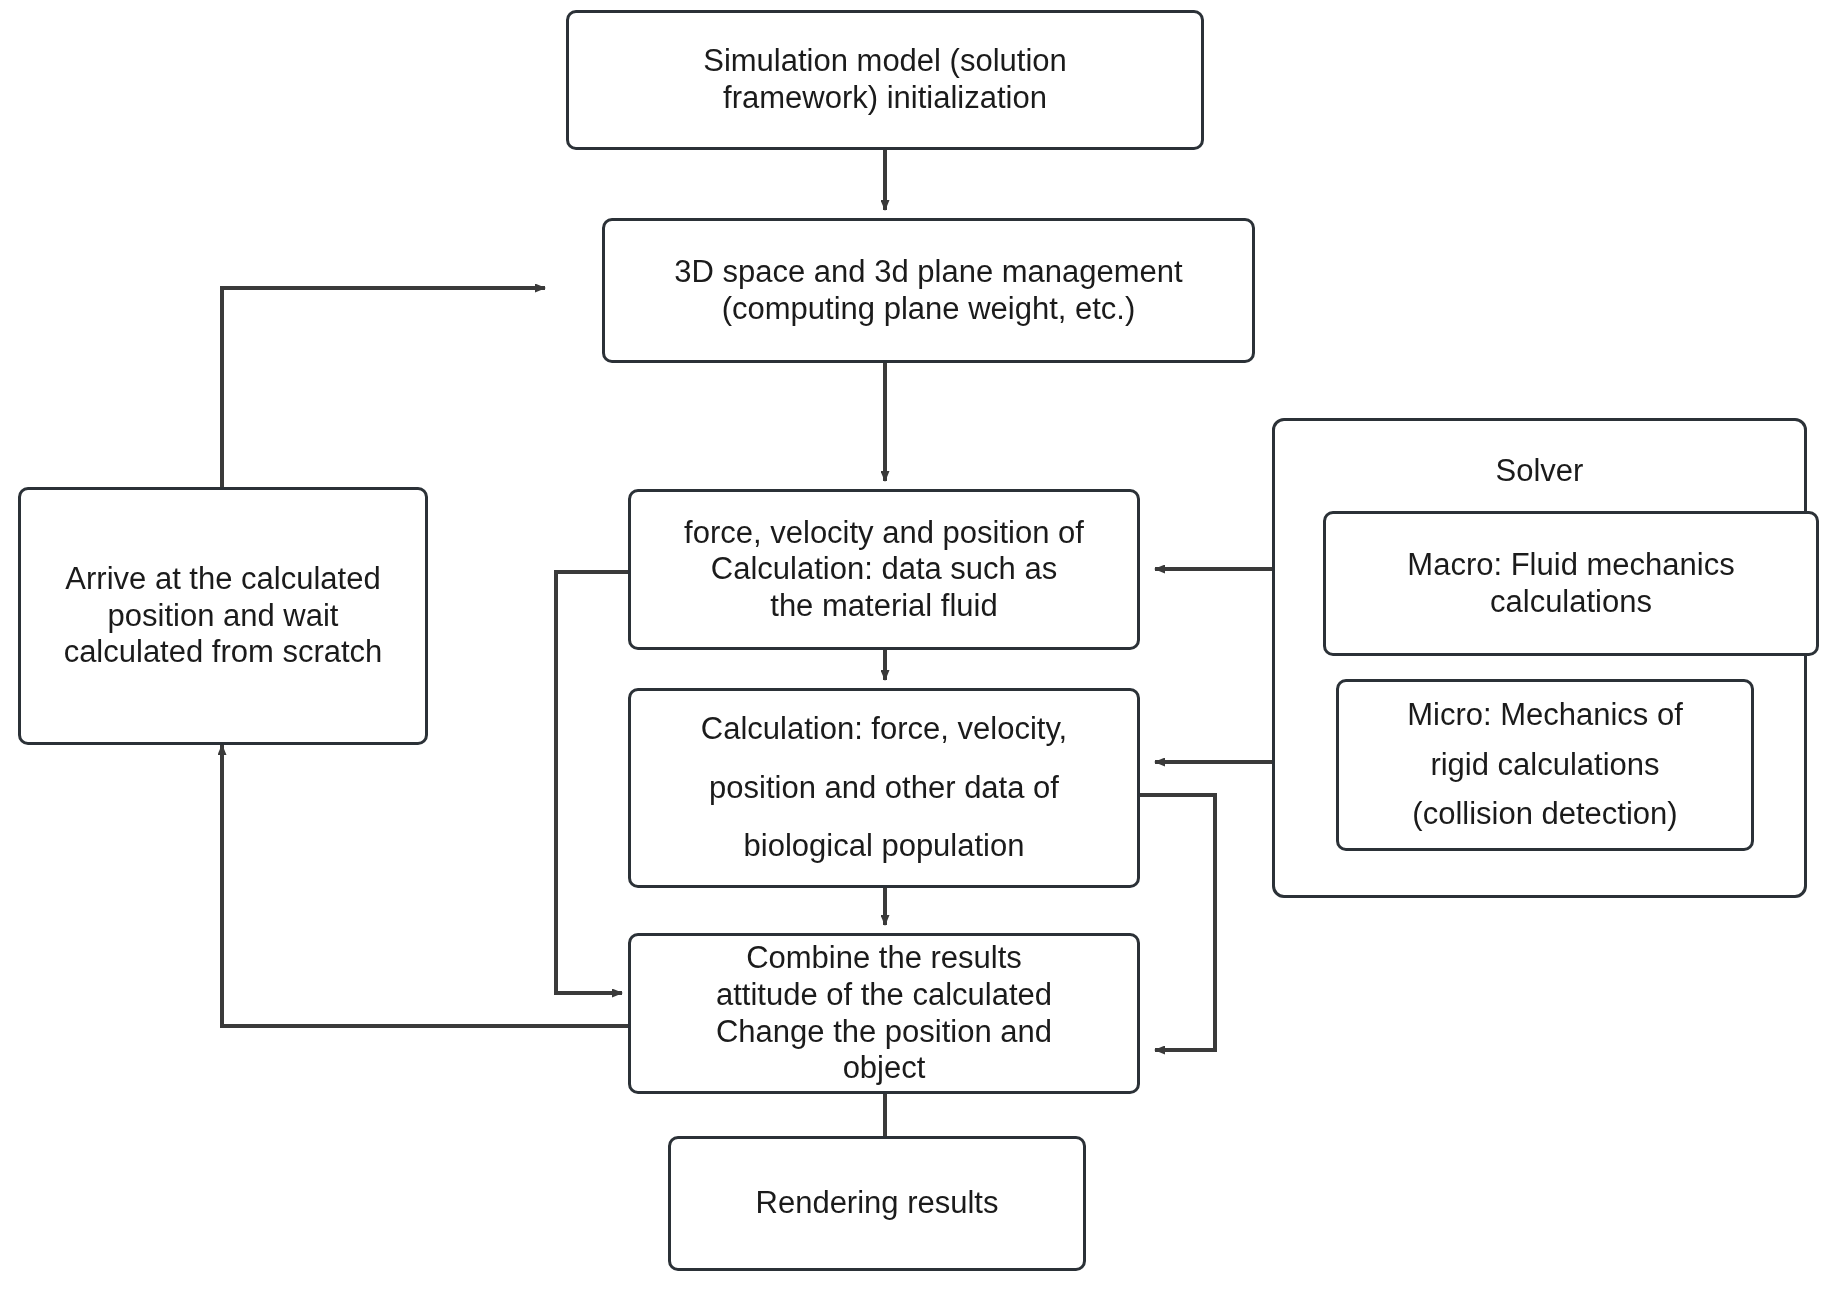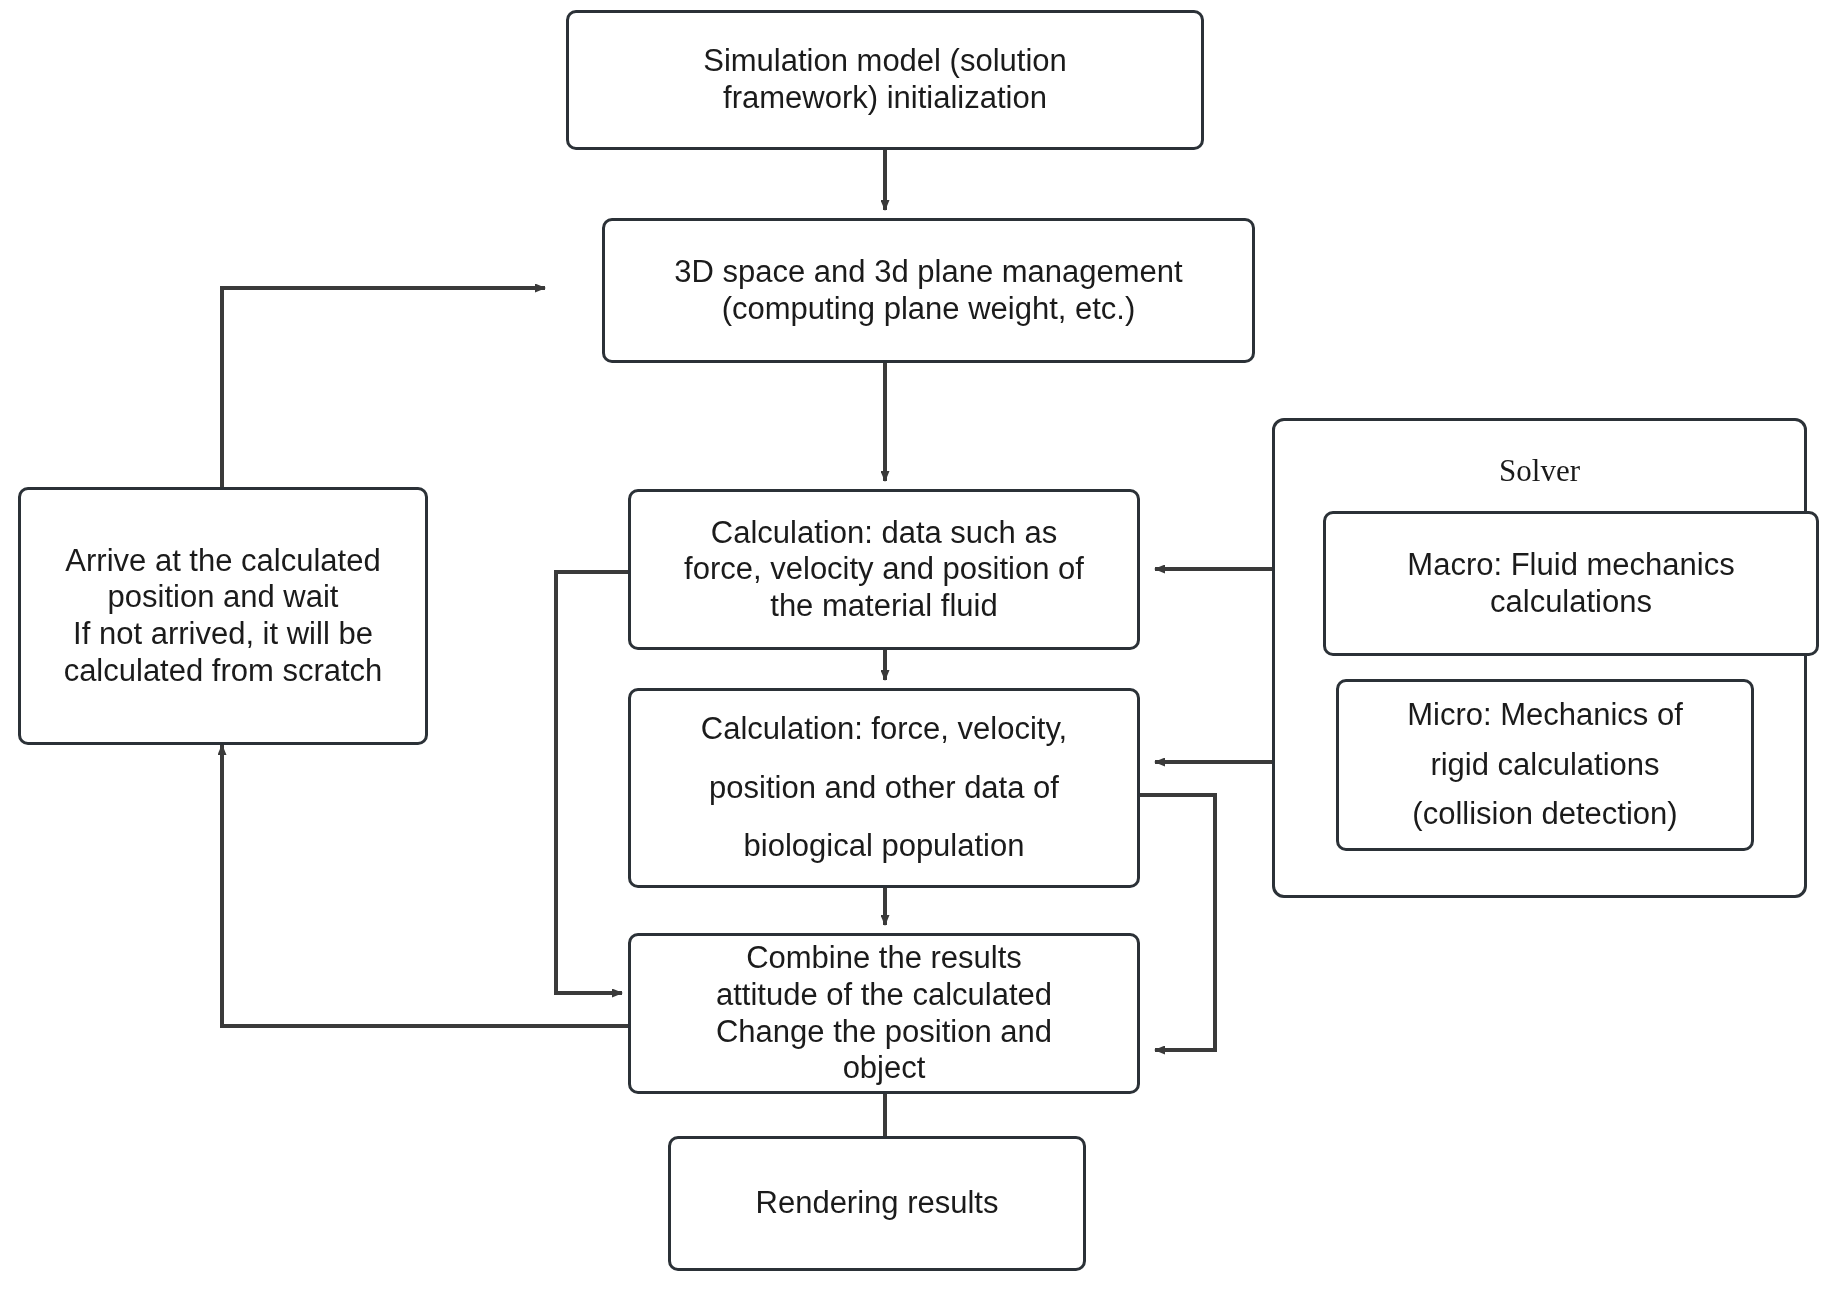"Solver" div.group-title { font-family: Liberation Serif, serif -> none }
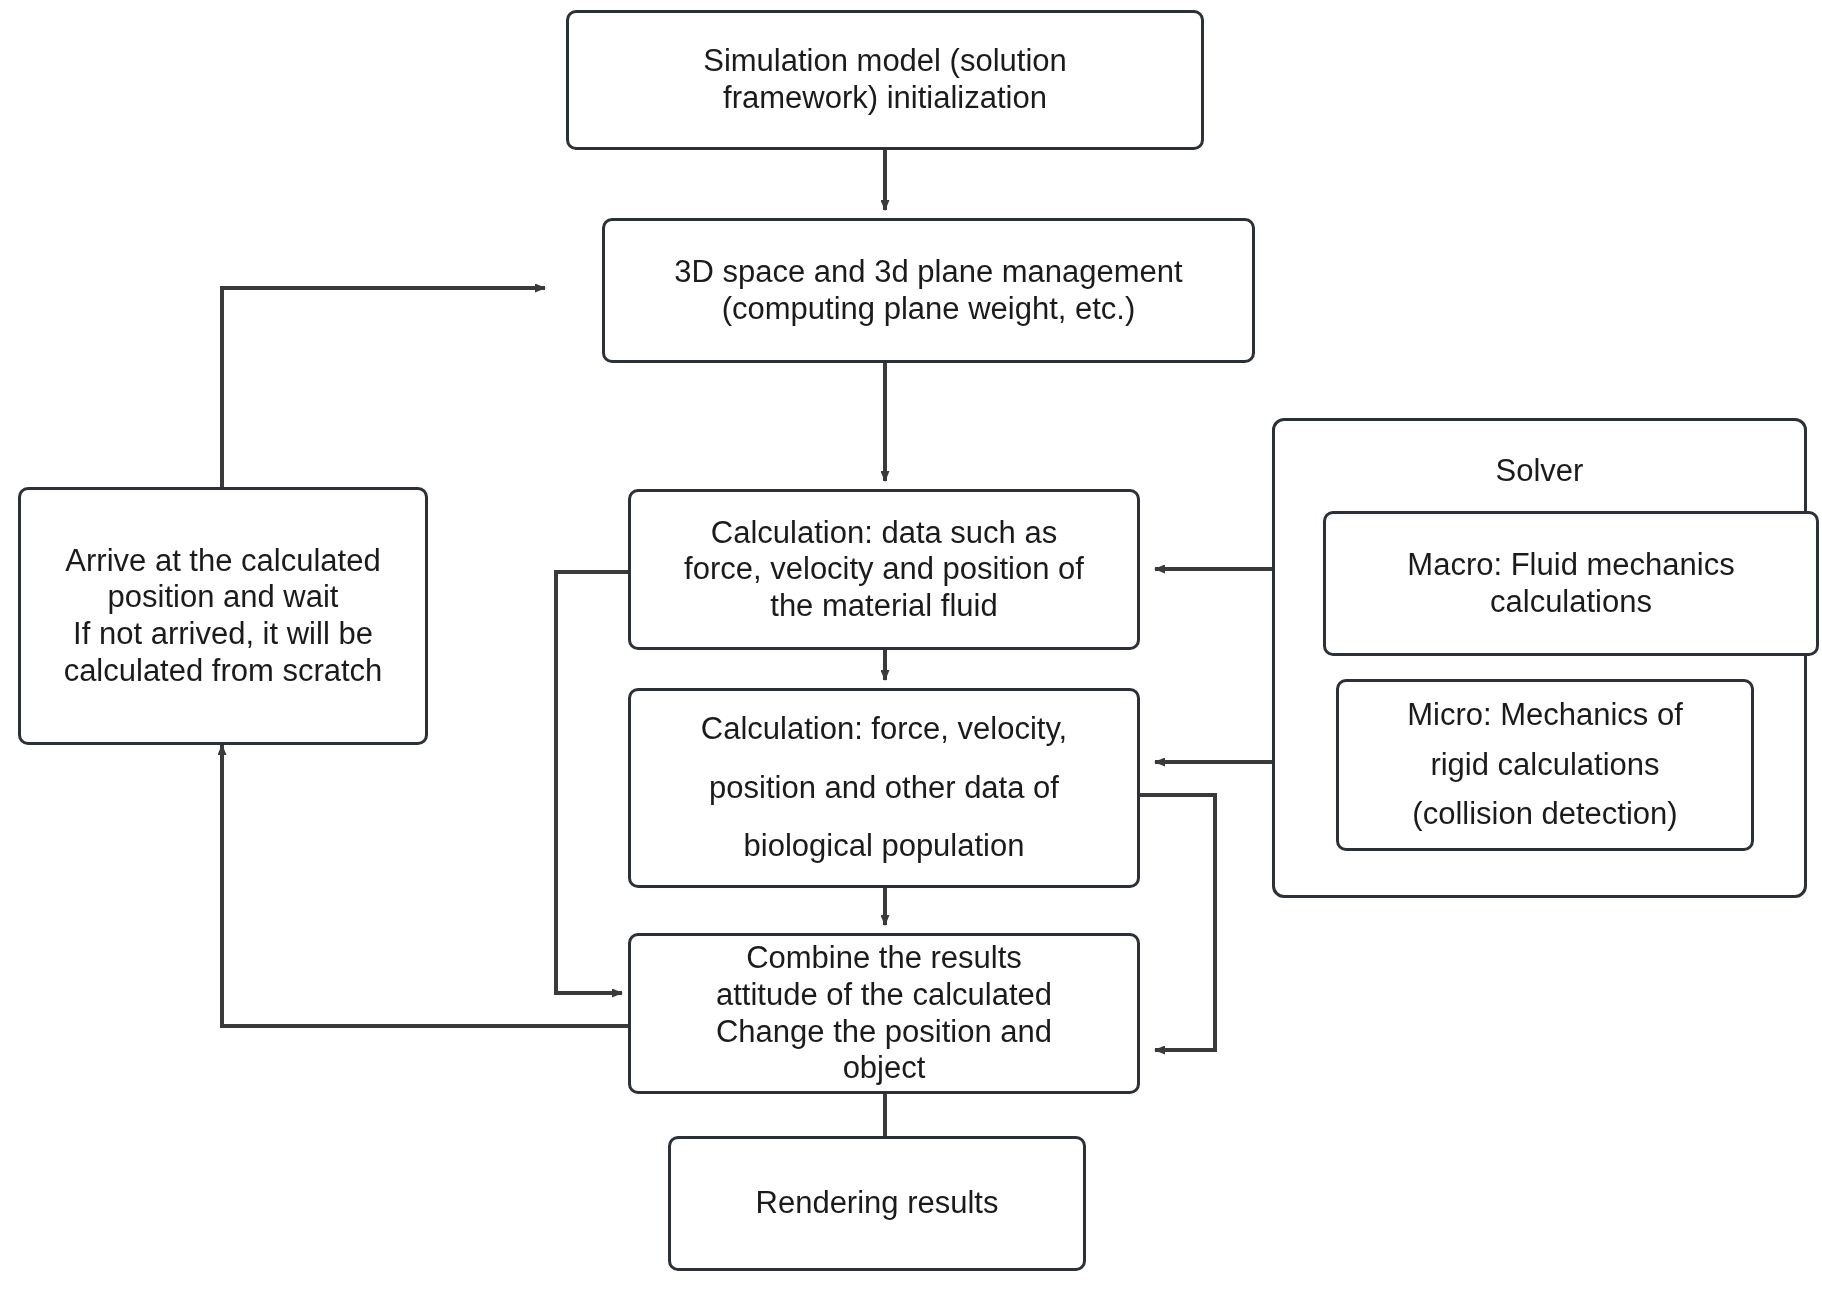"Calculation: data such as" span.line { order: before "force, velocity and position of" -> after "force, velocity and position of" }
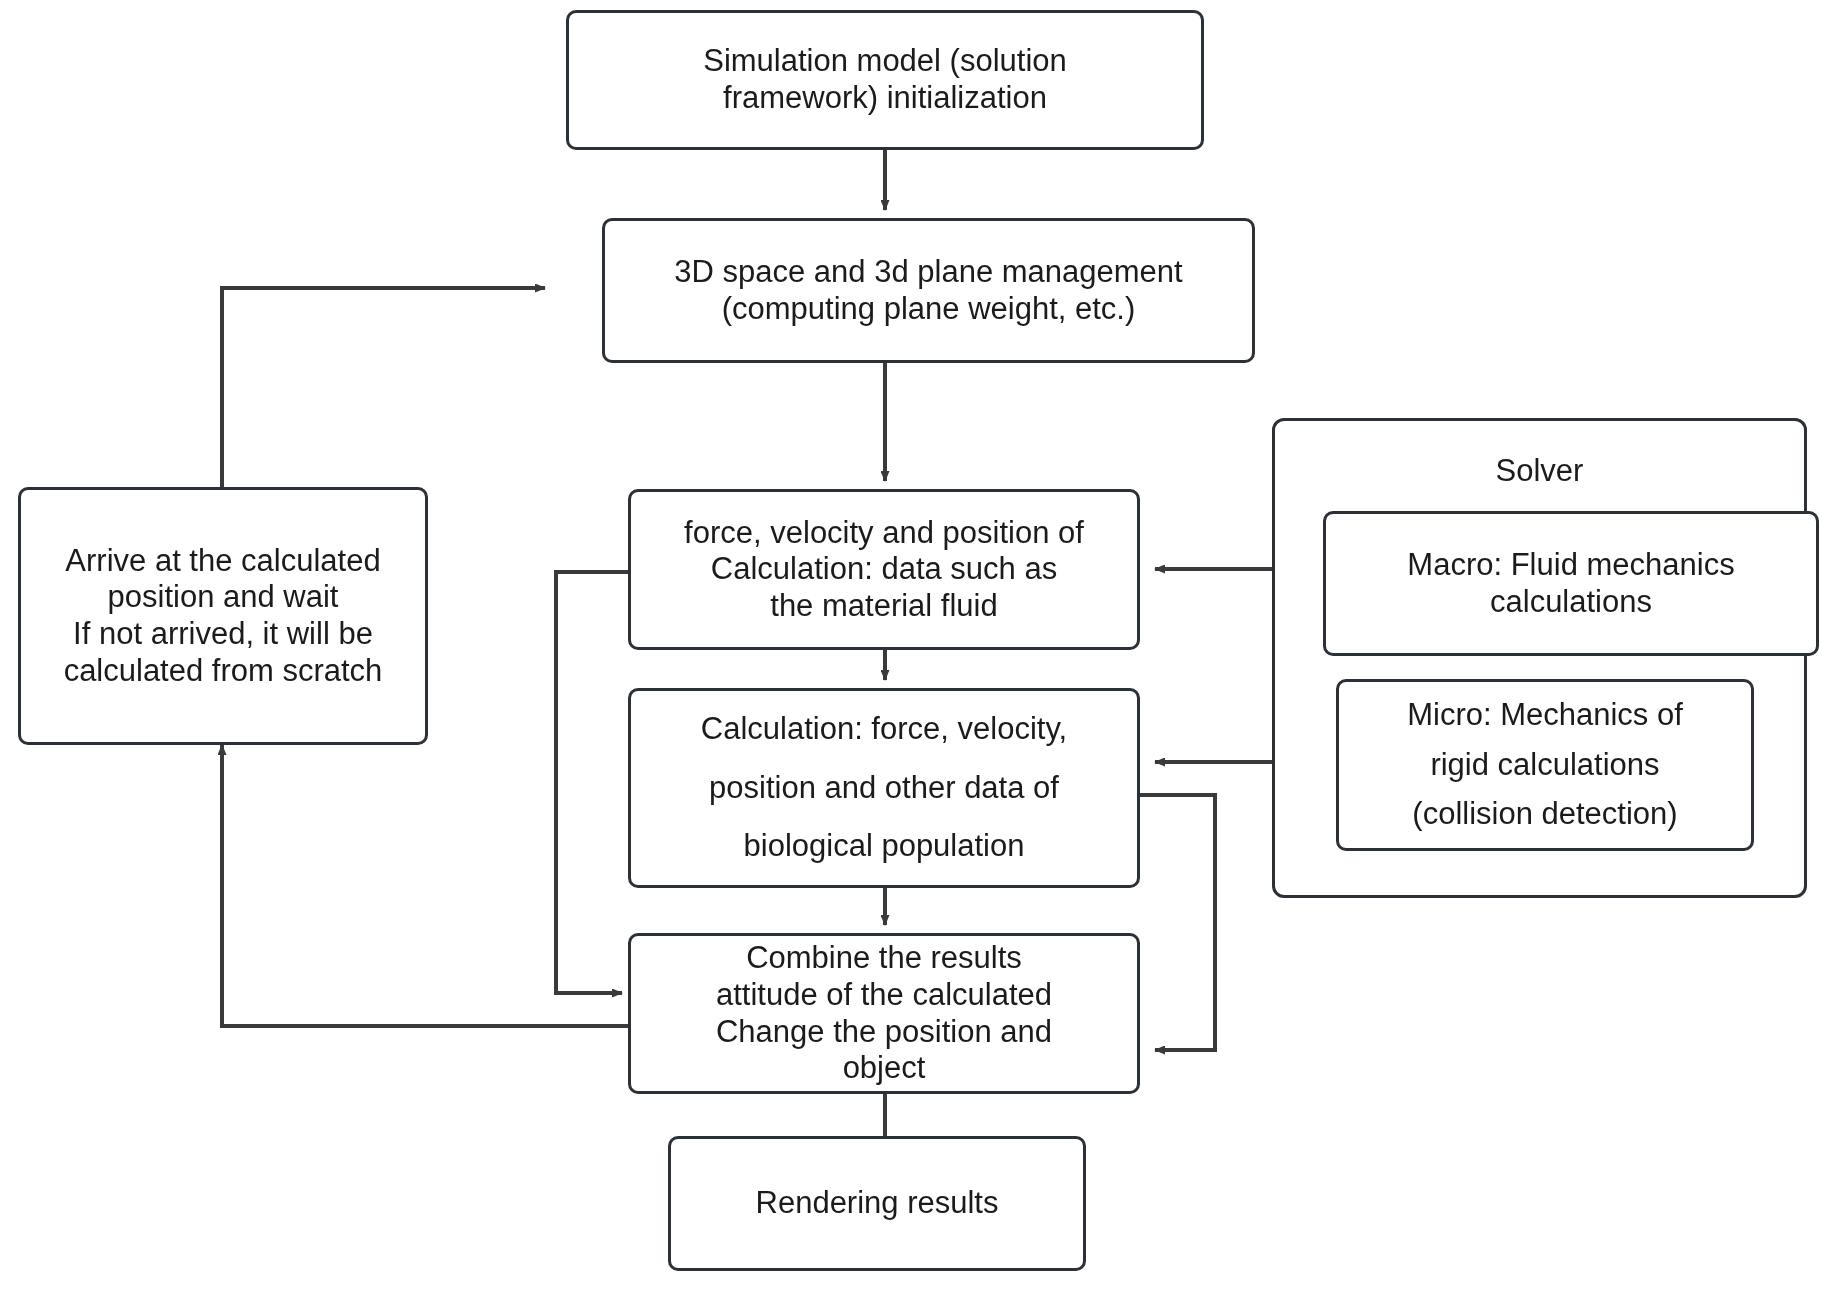"If not arrived, it will" span.line { html: <span>If not arrived, it will be</span> -> none }
